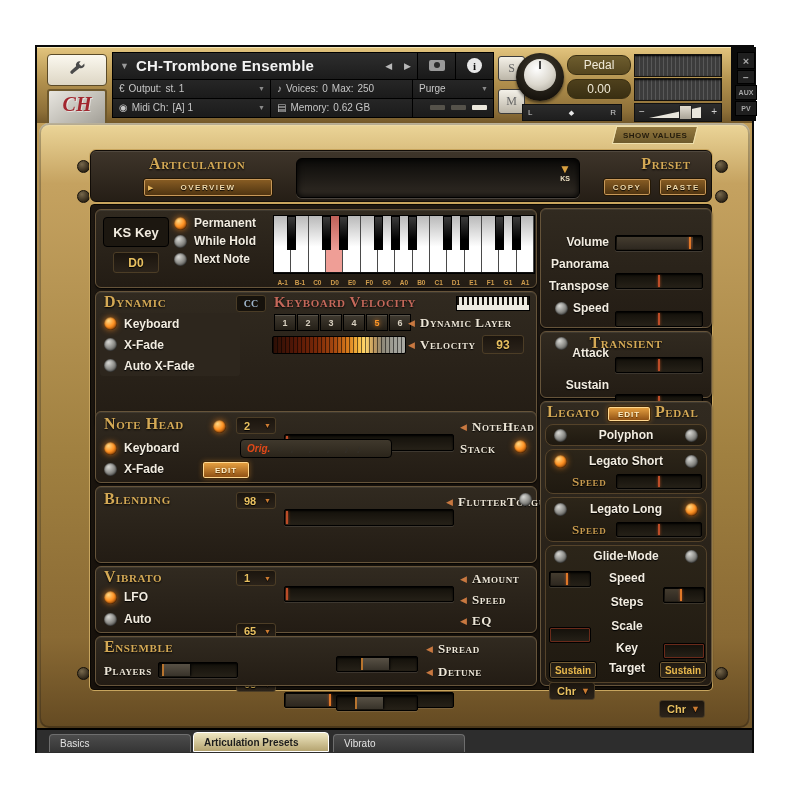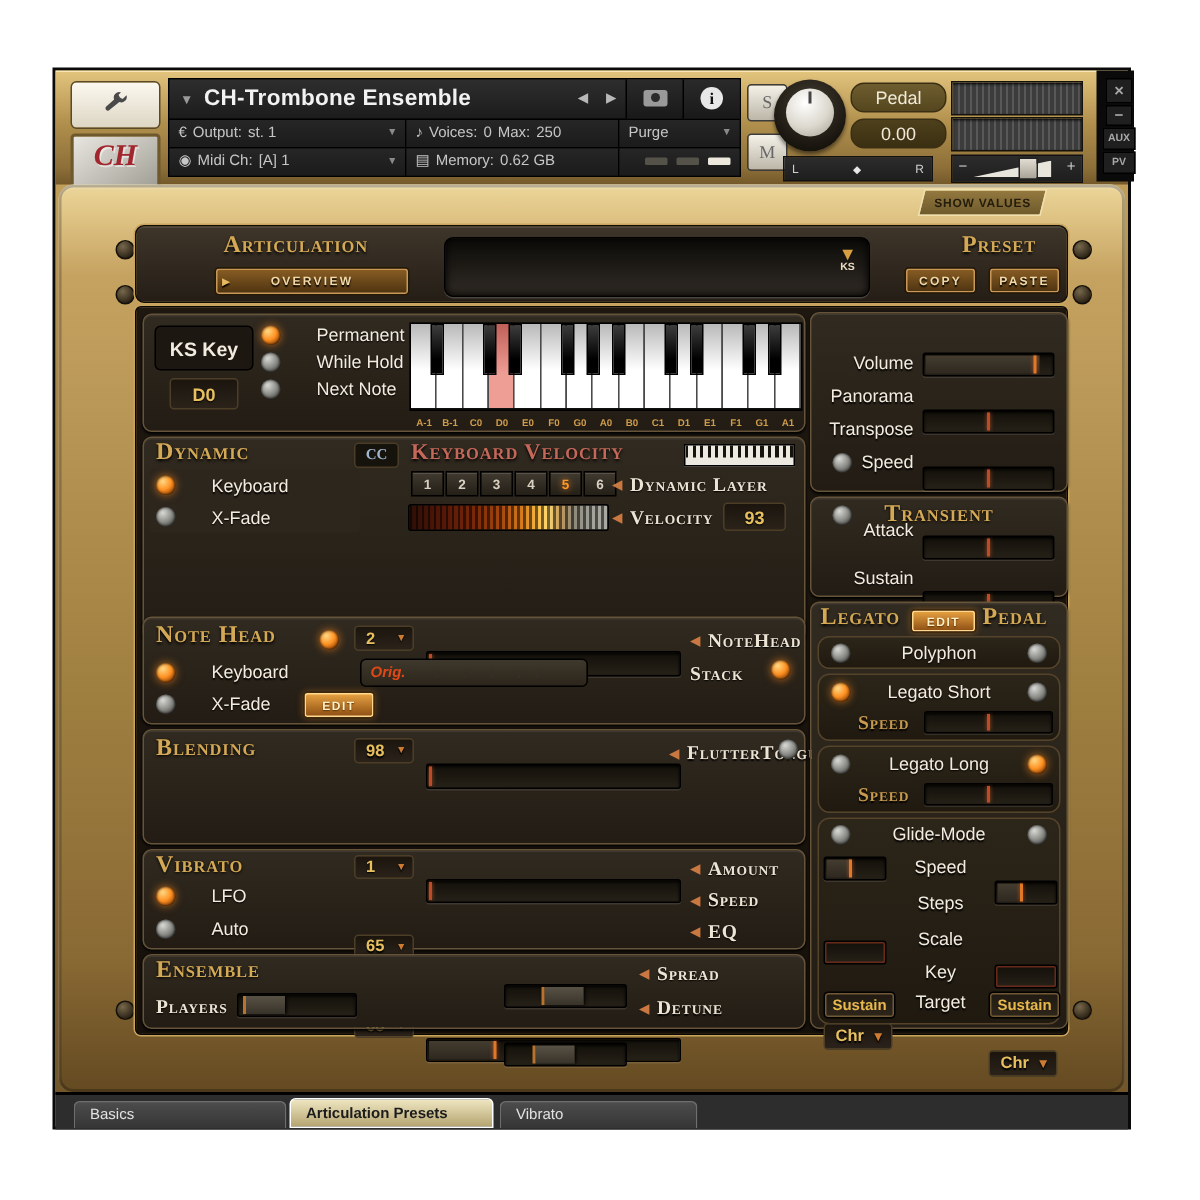"Permanent" .opt { font-weight: normal -> bold; gap: 24px -> 7px }
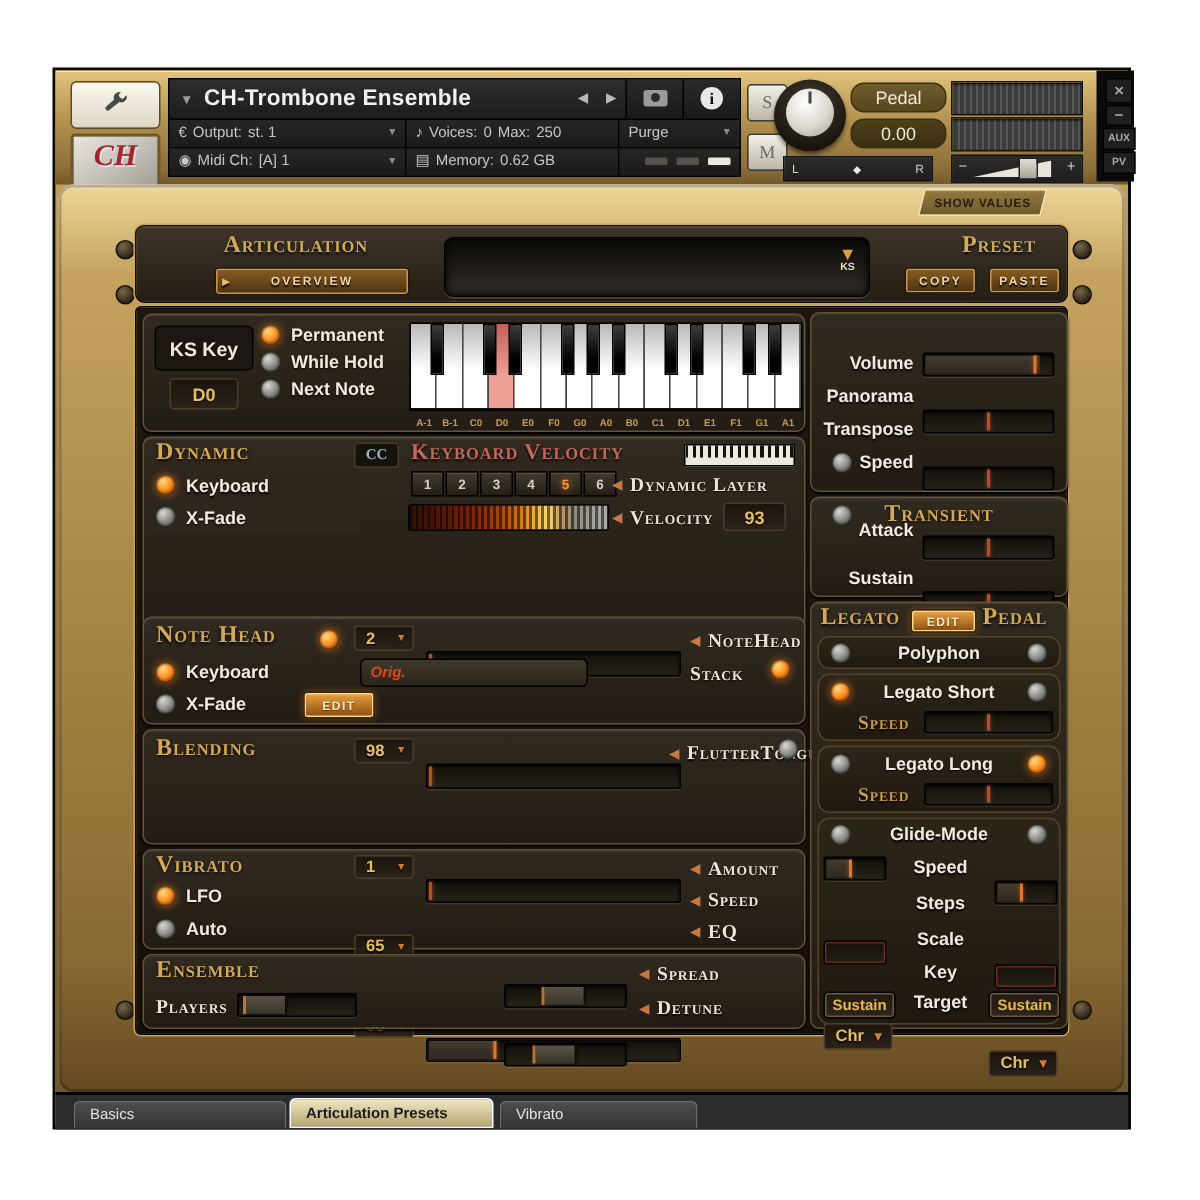"Auto X-Fade" div.opt { html: none -> <div> <span></span> <span>Auto X-Fade</span> </div> }
